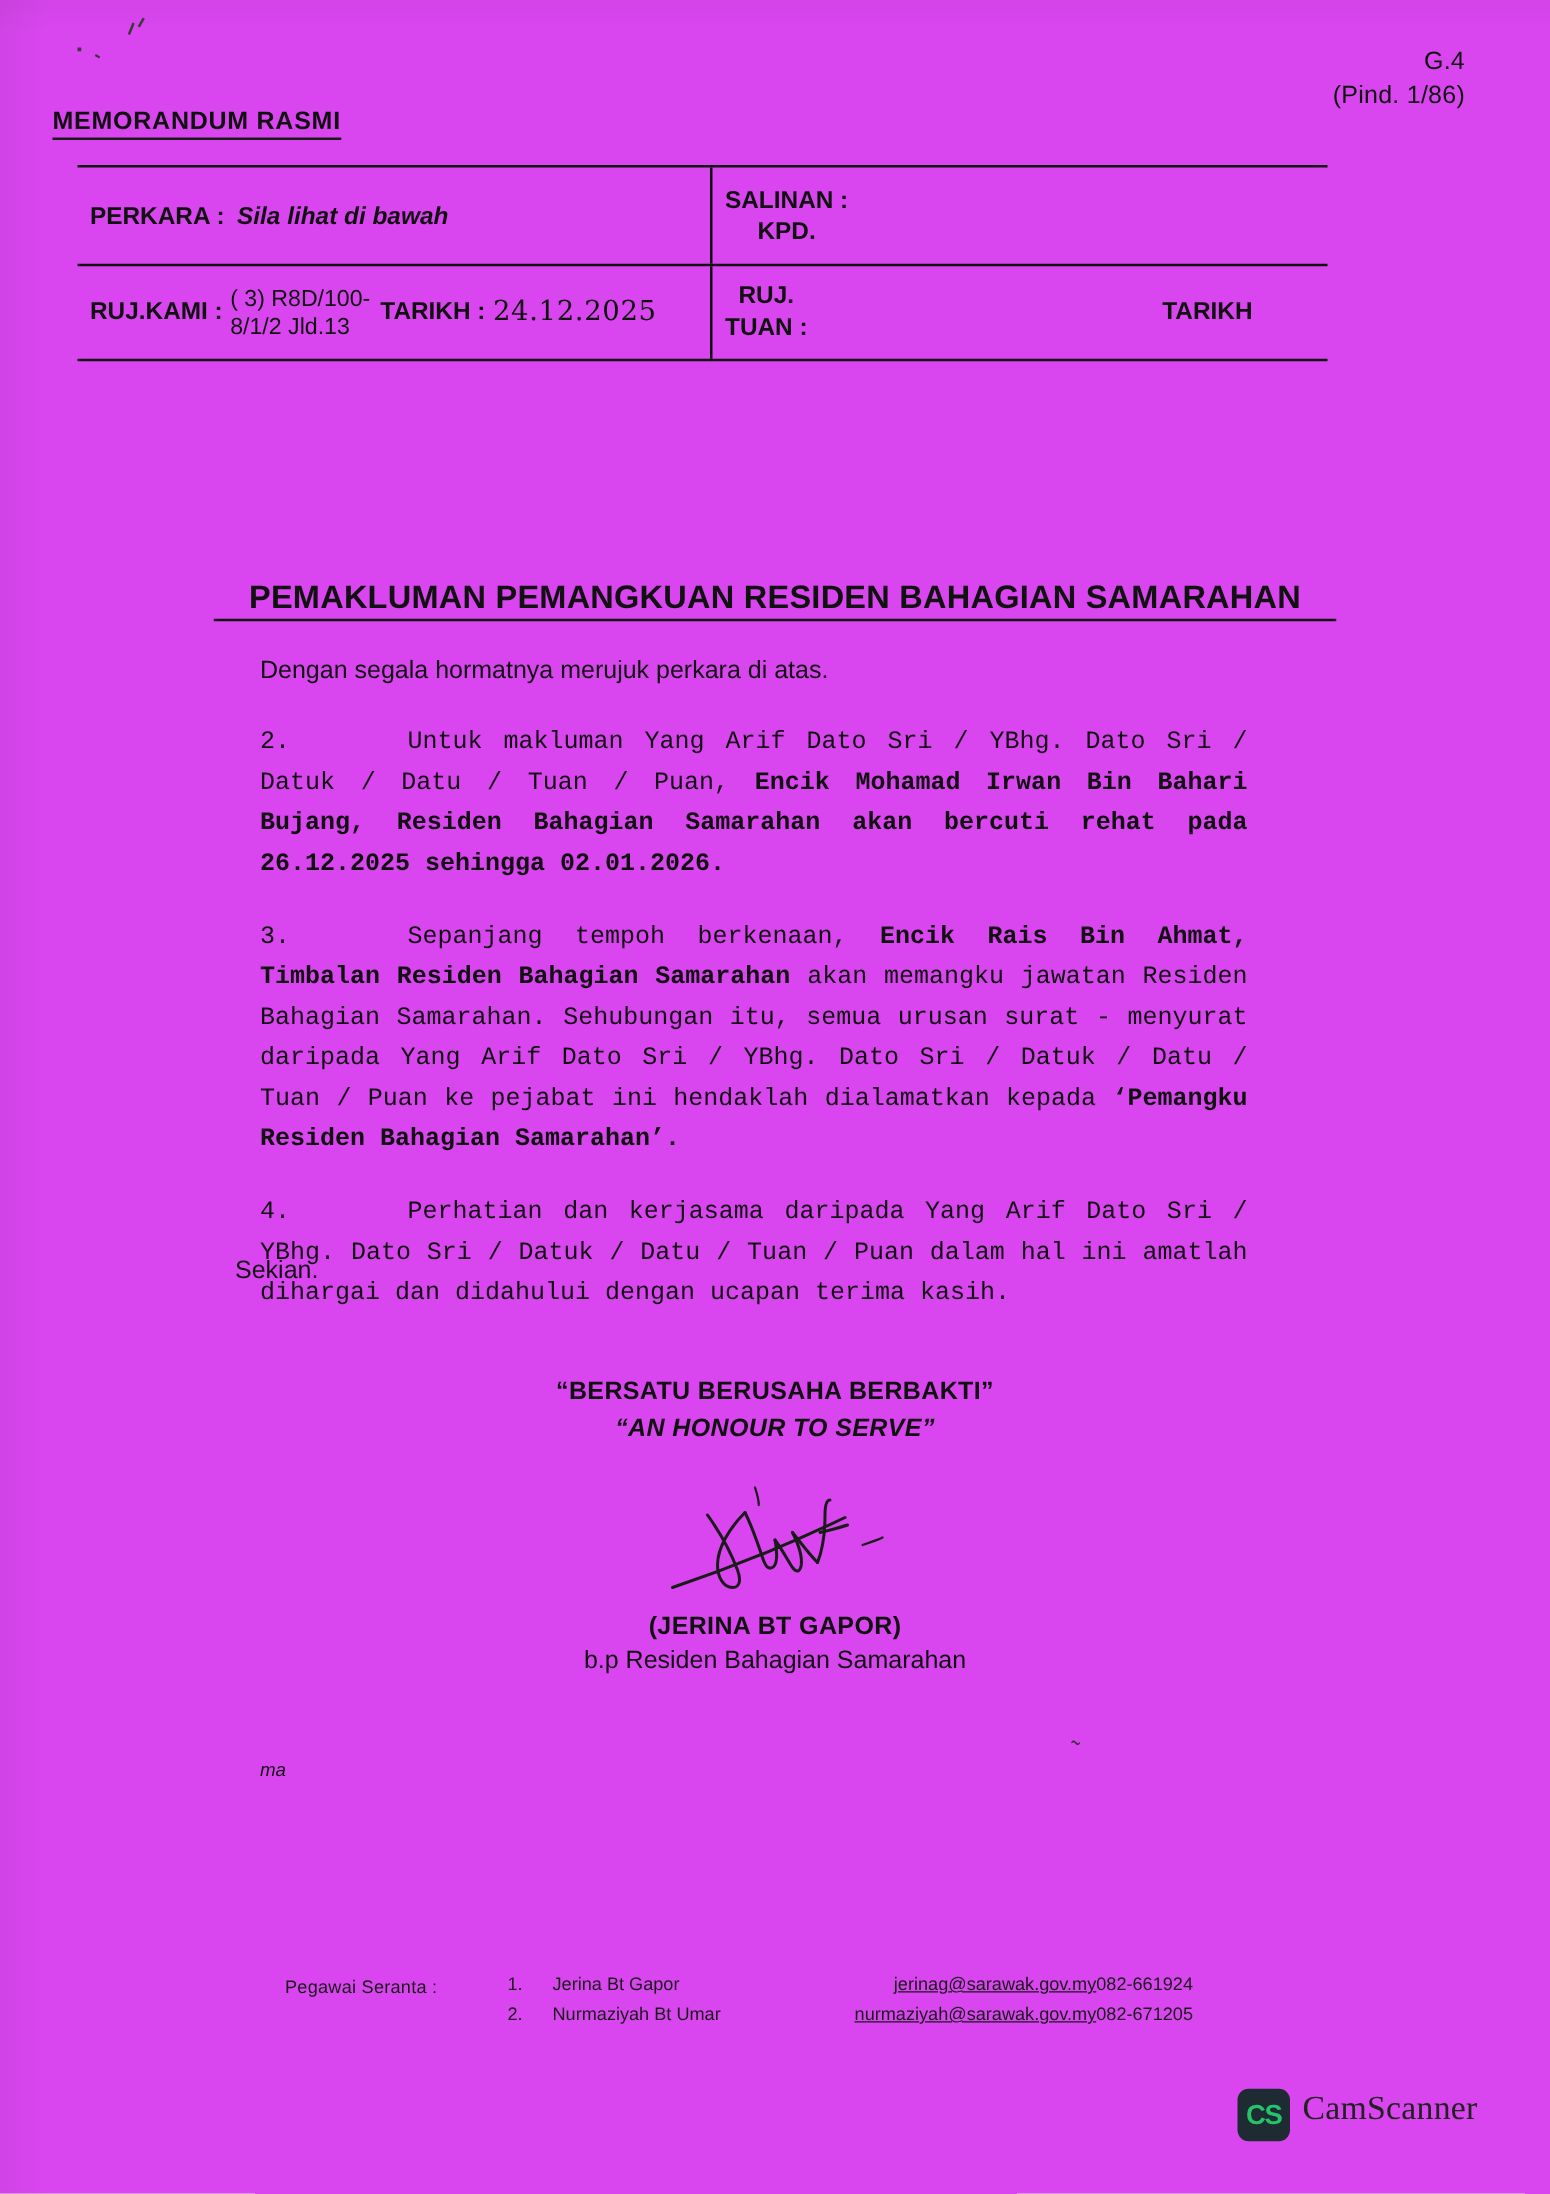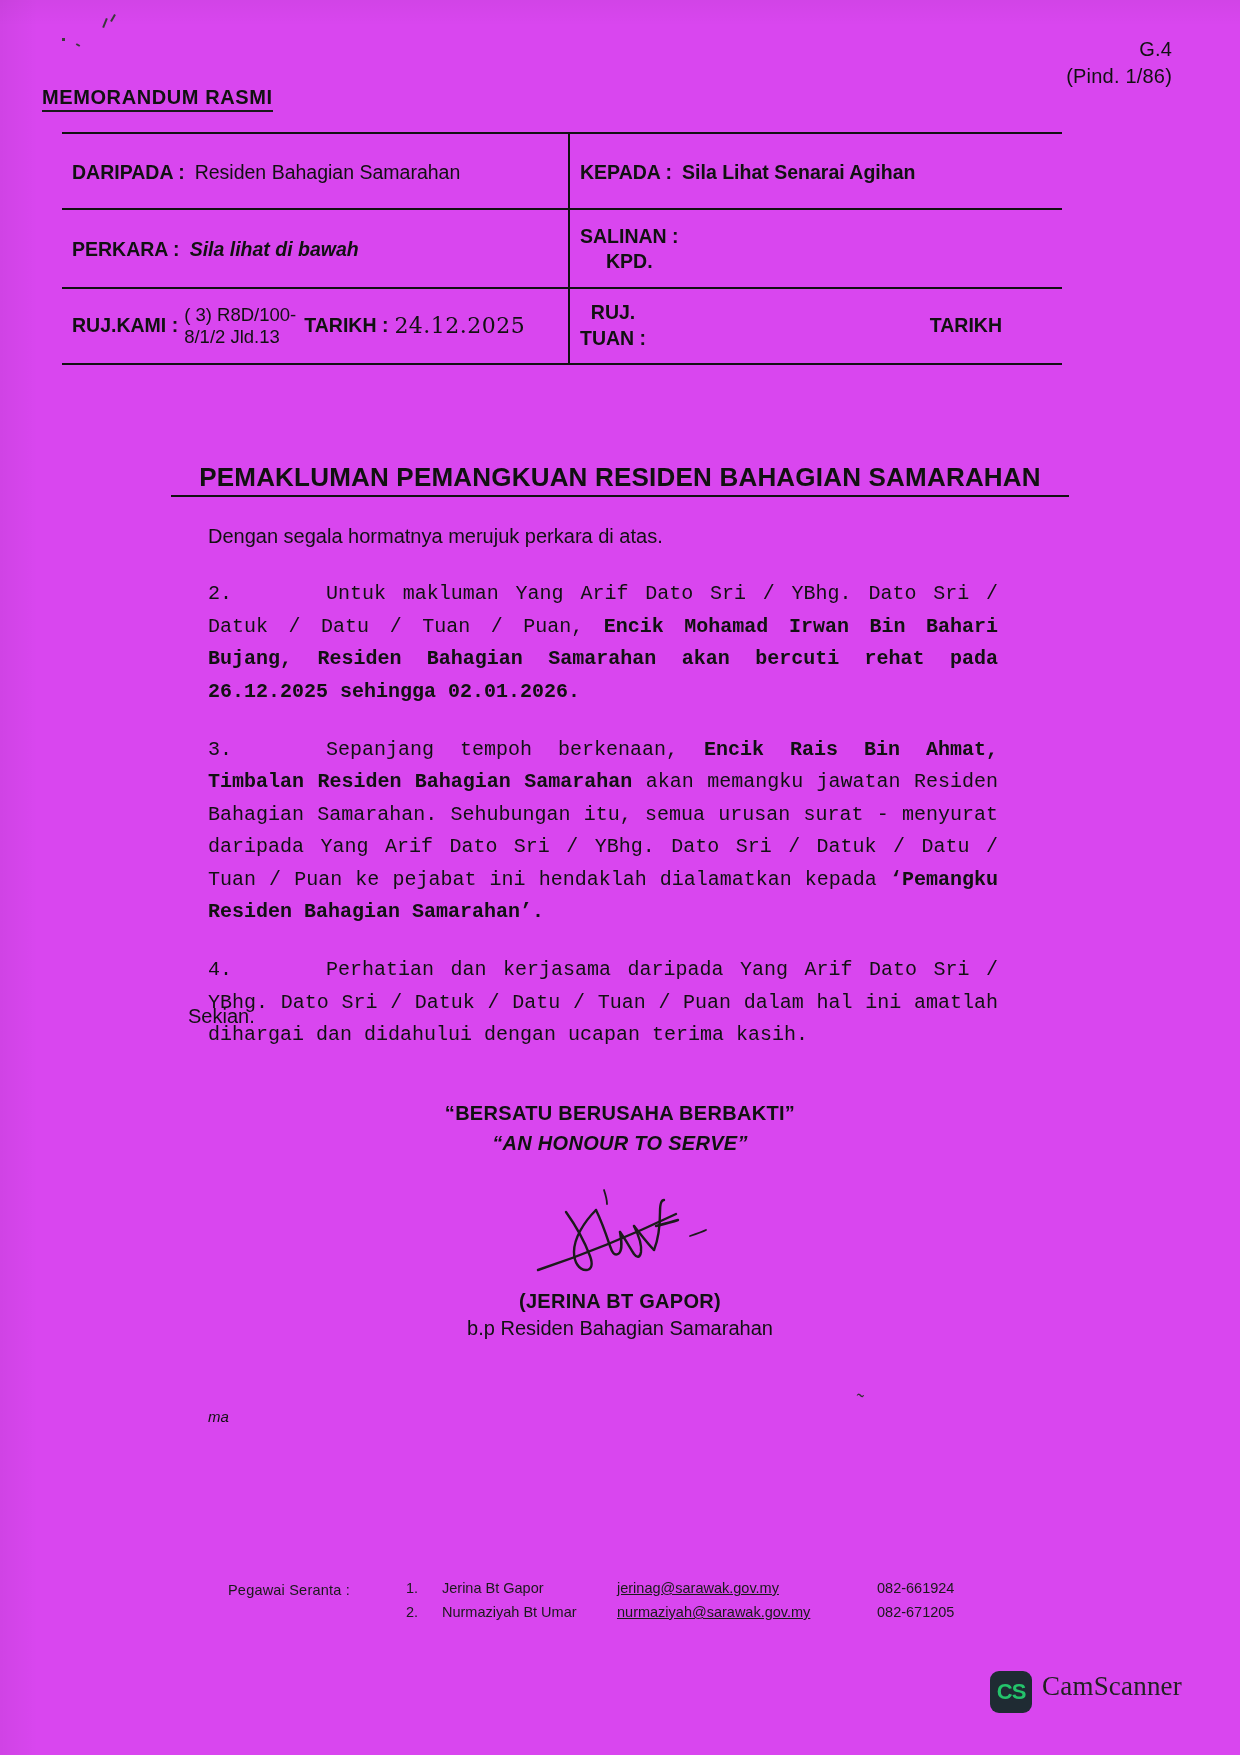"DARIPADA :" div.memo-row { html: <div> <div> <span>DARIPADA :</span> <span>Residen Bahagian Samarahan</span> </div> <div> <span>KEPADA :</span> <span>Sila Lihat Senarai Agihan</span> </div> </div> -> none }
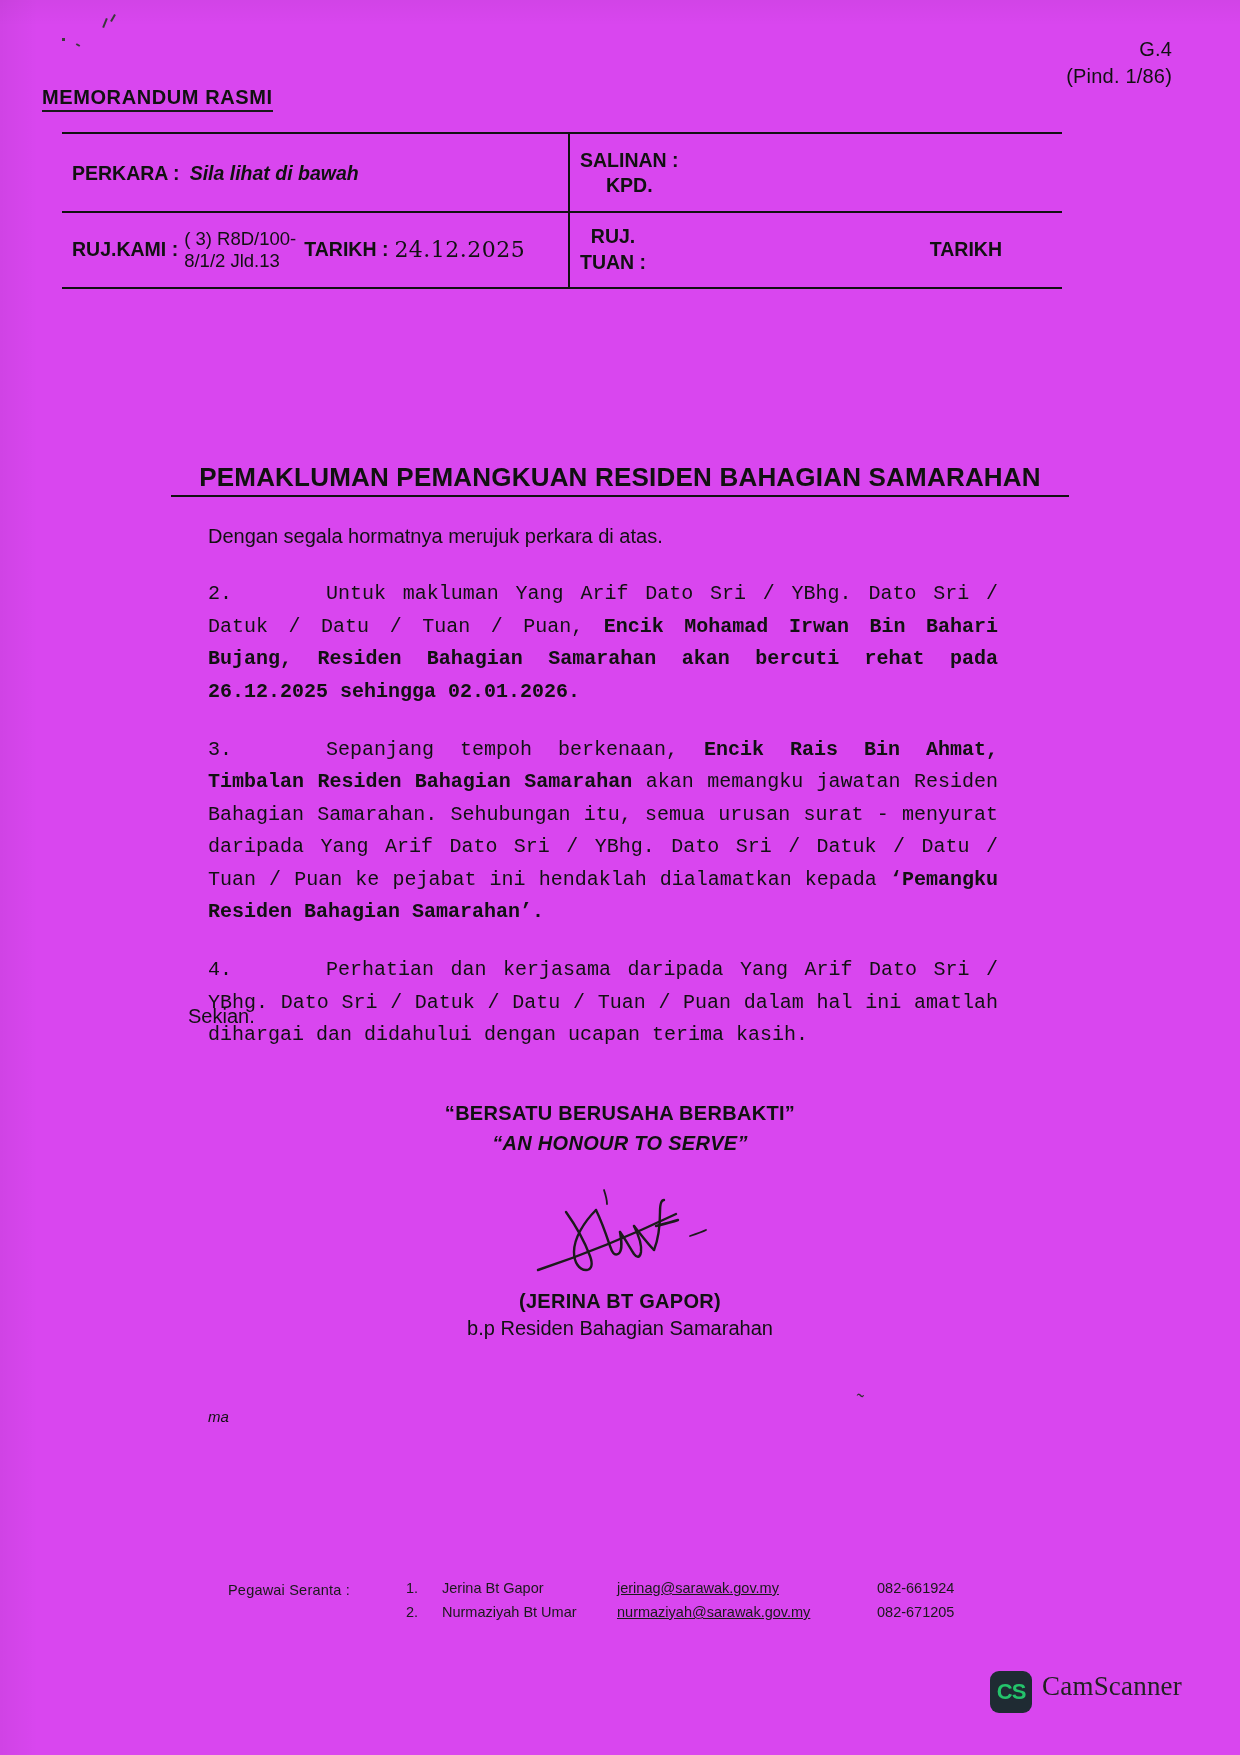"jerinag@sarawak.gov.my" .f-email { text-align: none -> right }
